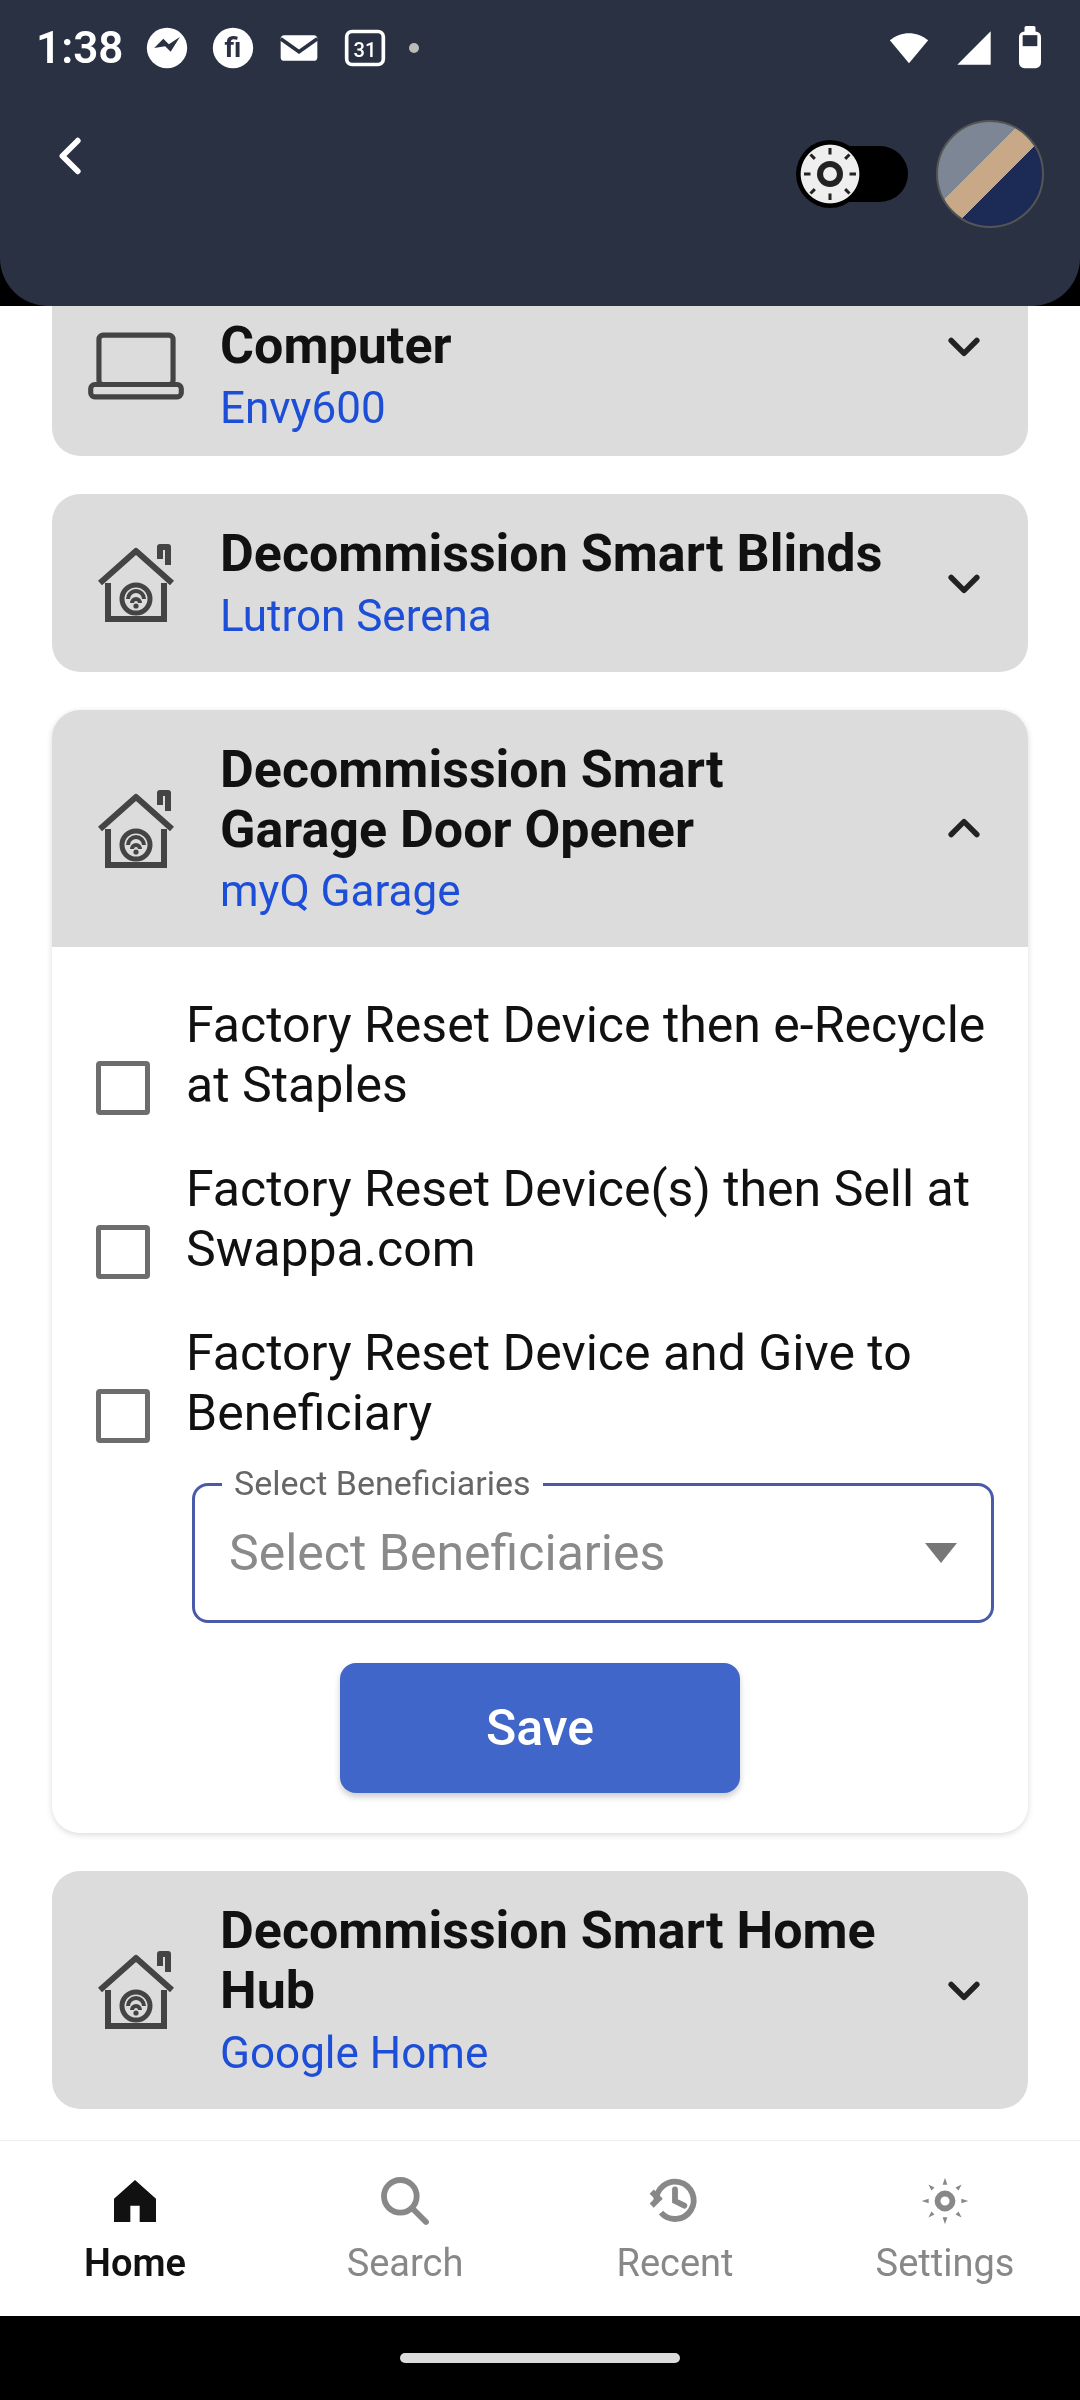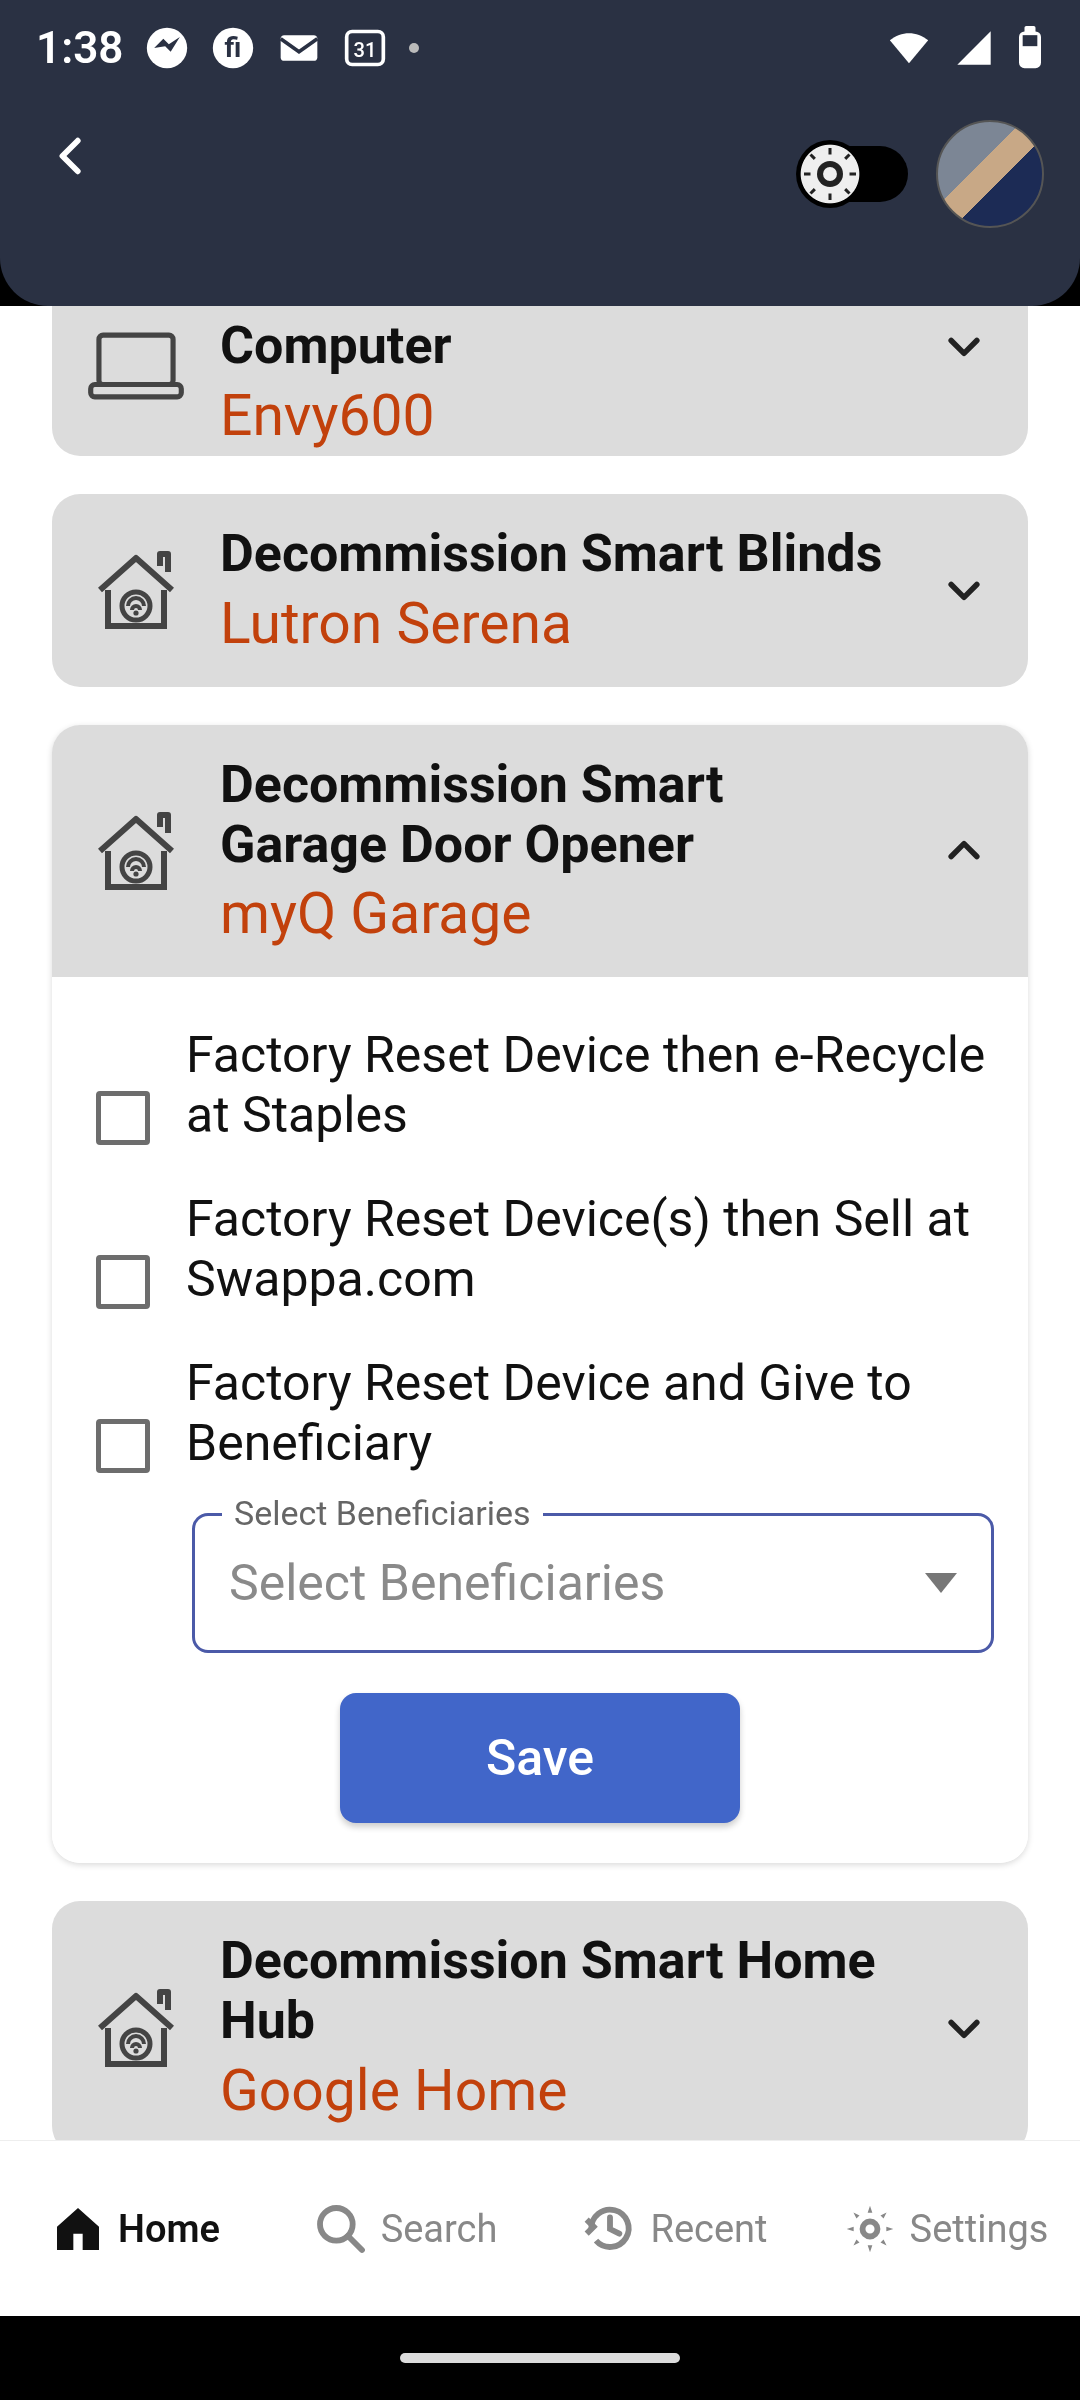"Envy600" .card-sub { color: #c2410c -> #1d4ed8; font-size: 57px -> 44px }
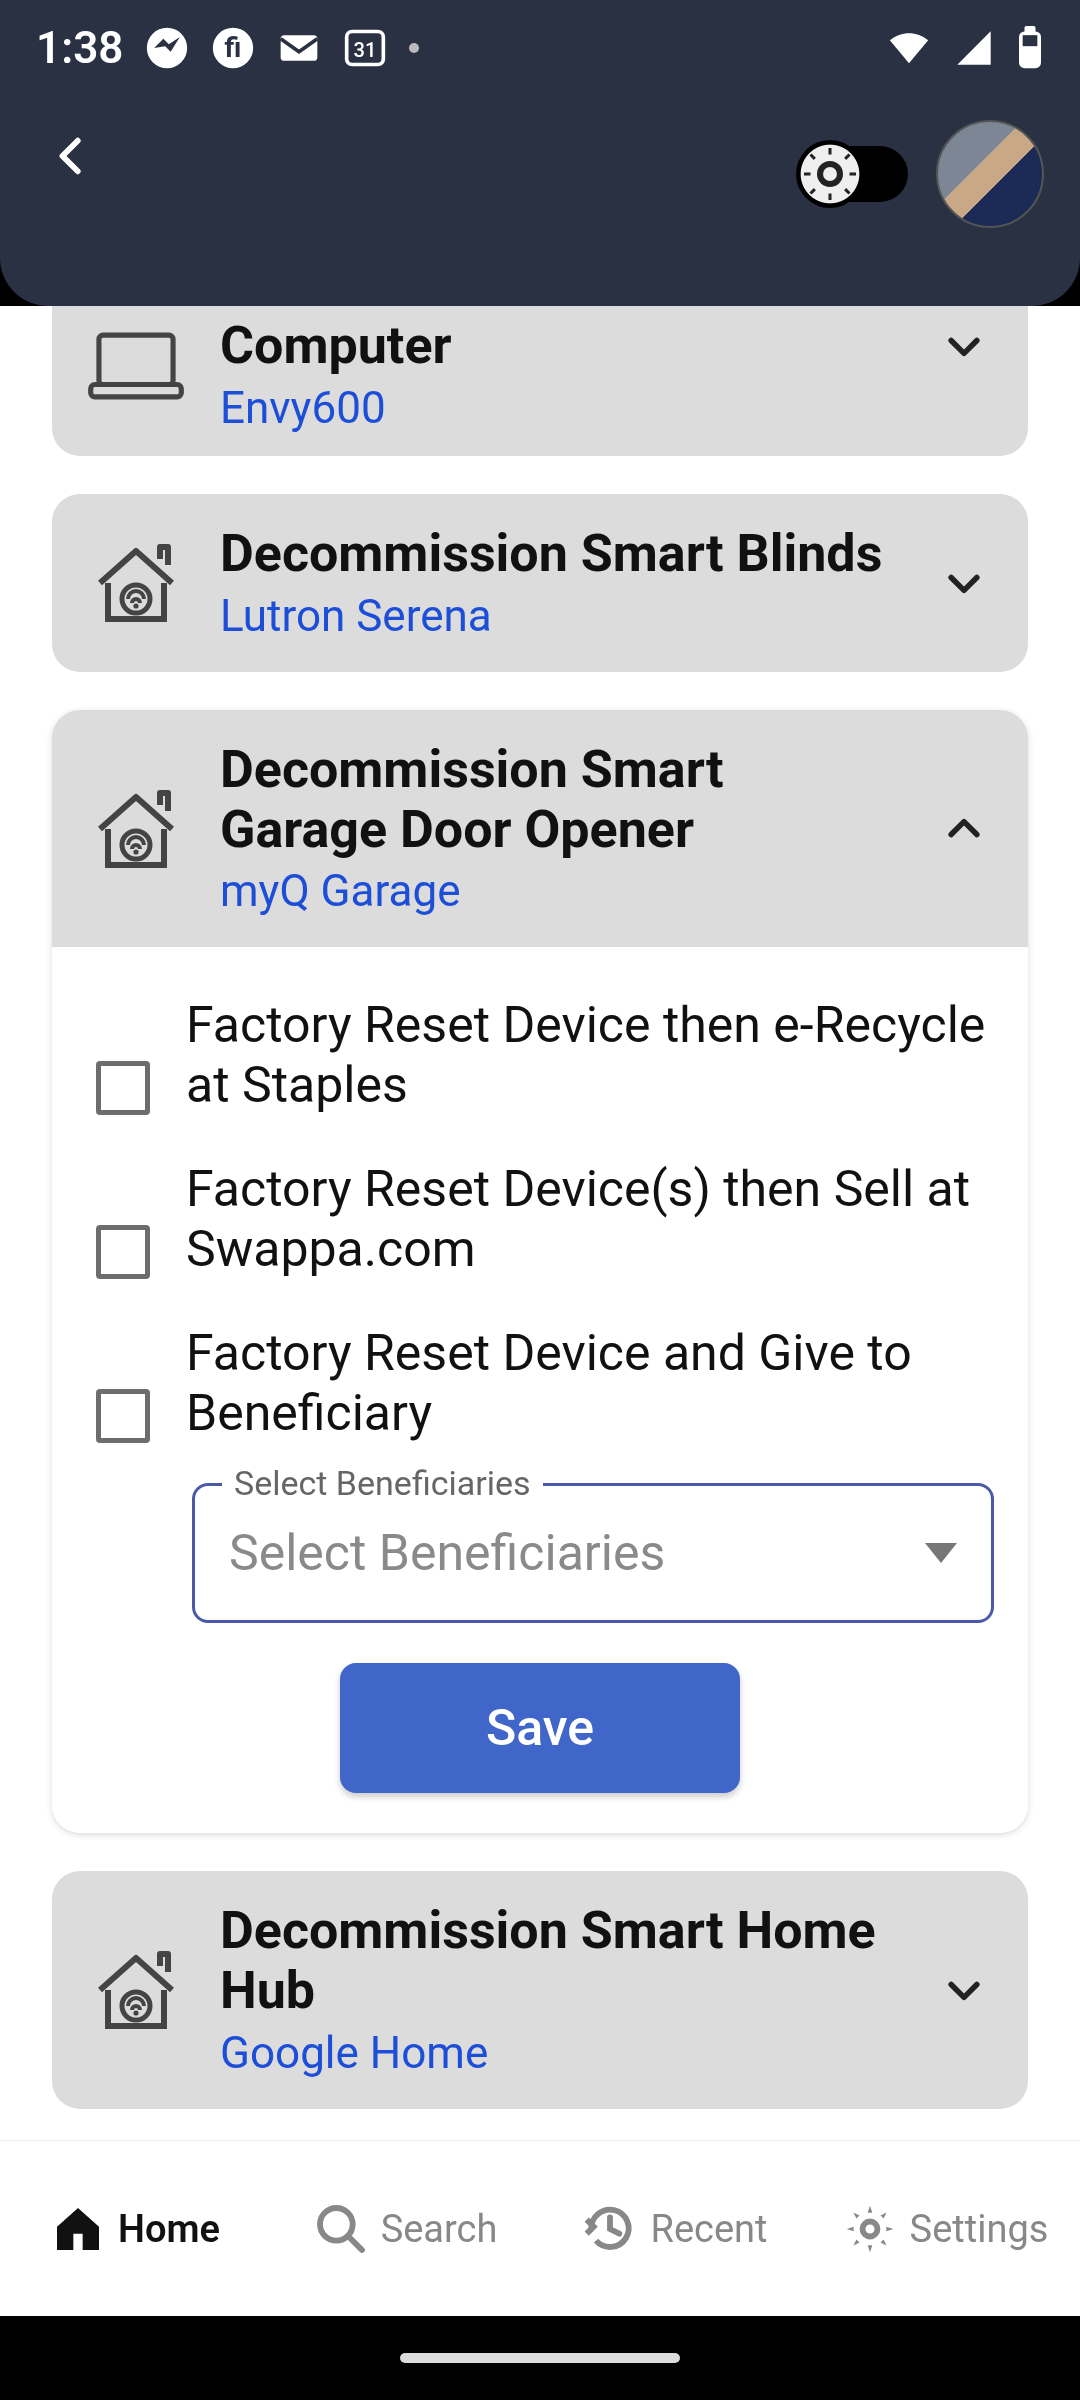"Home" .nav-item { flex-direction: none -> column }
